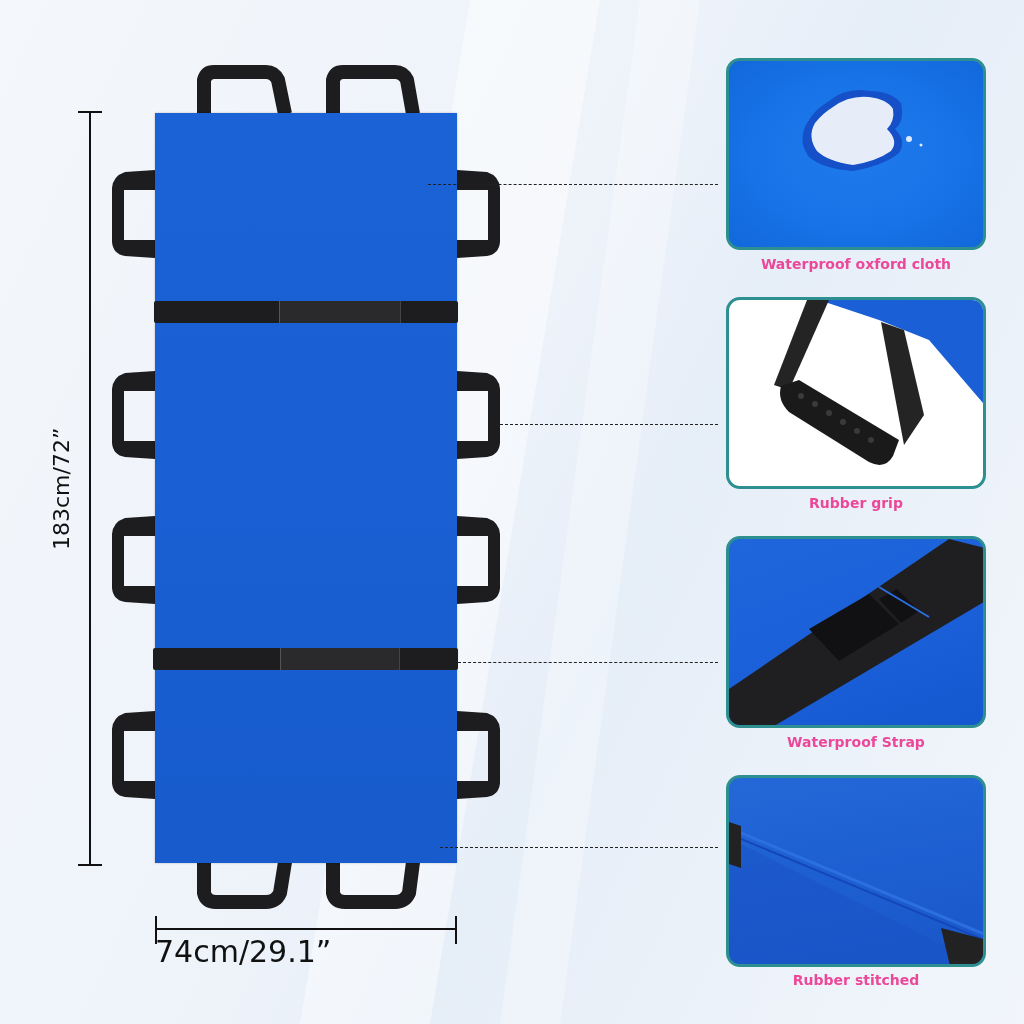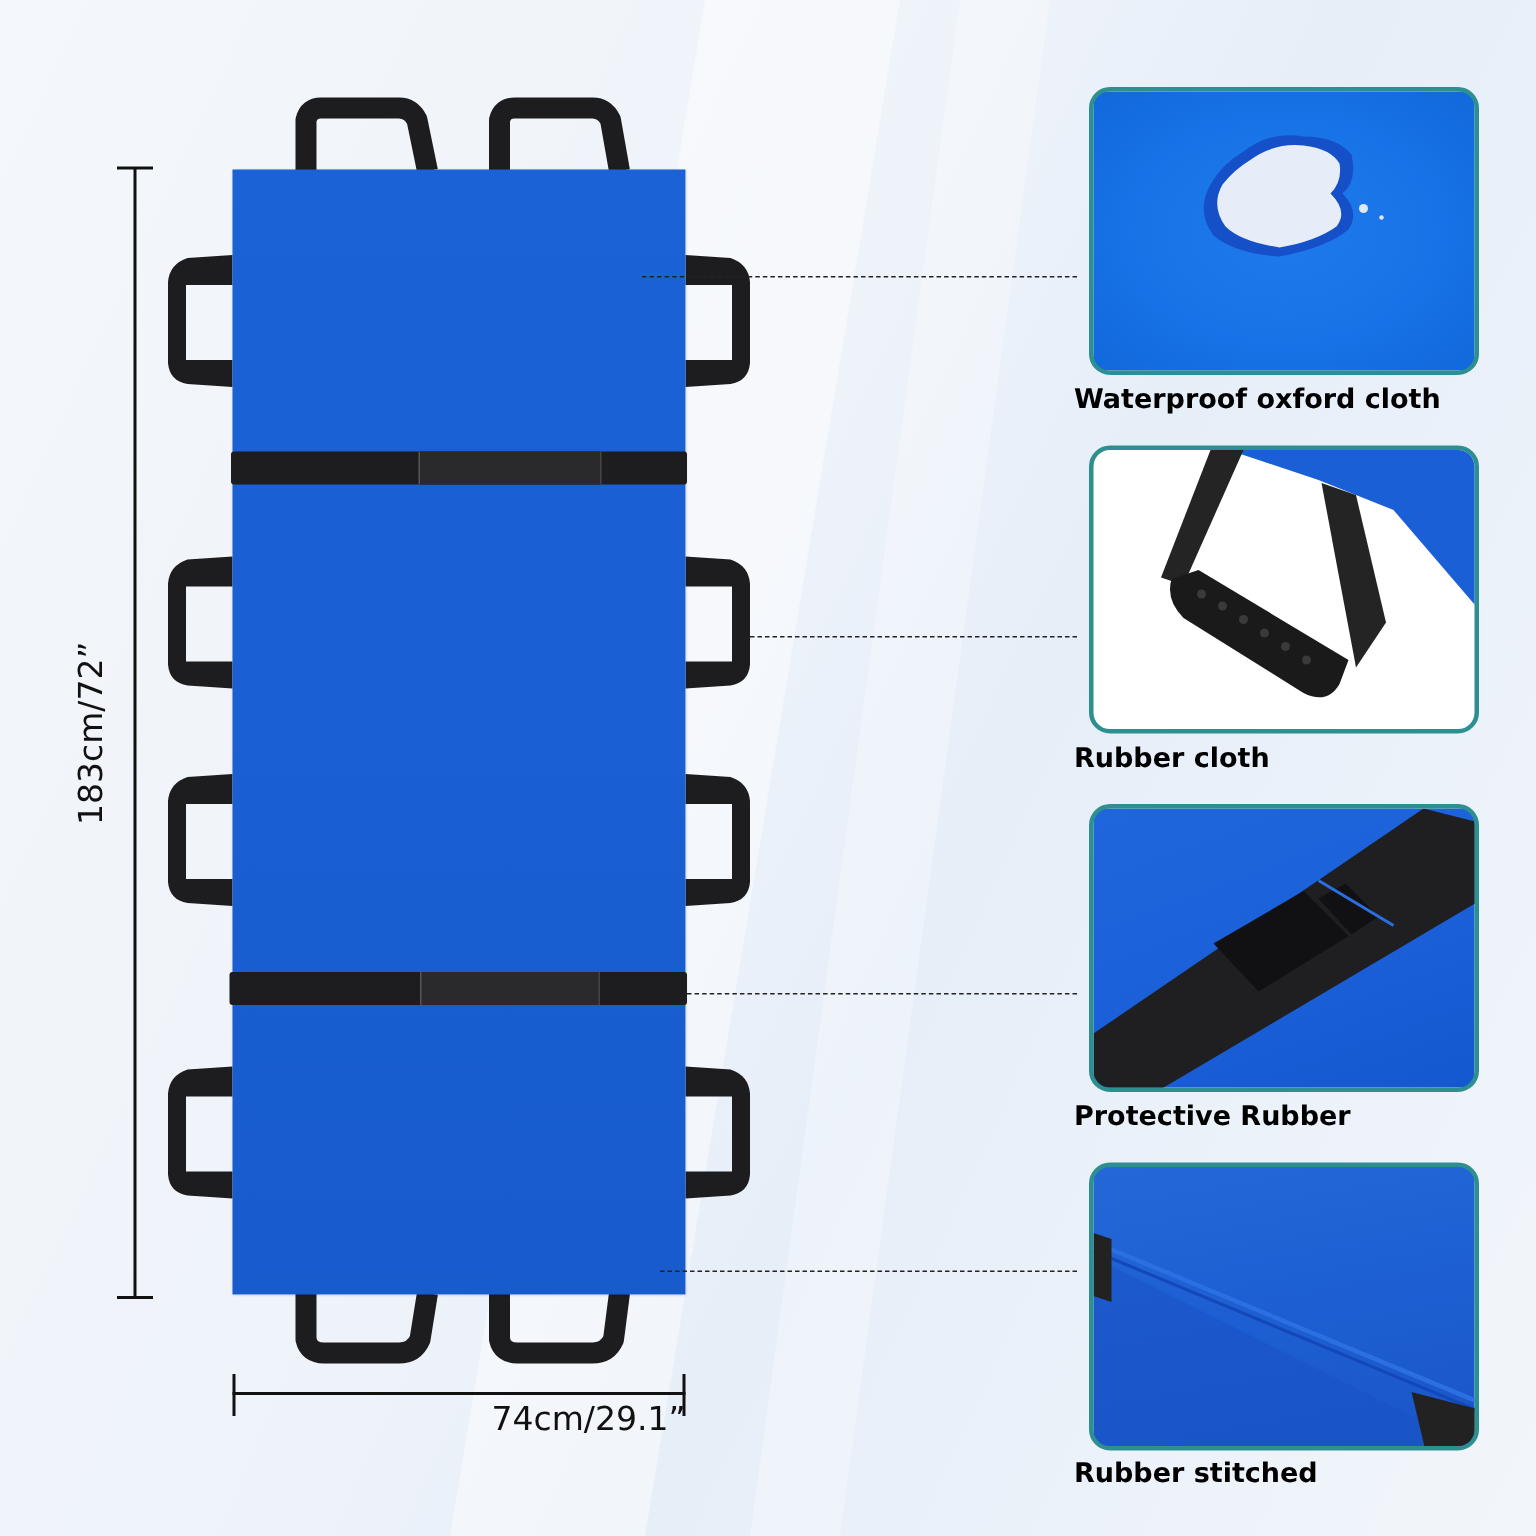"Waterproof oxford cloth" .card-caption { color: #000000 -> #ec4899; font-size: 18px -> 14px; text-align: none -> center }
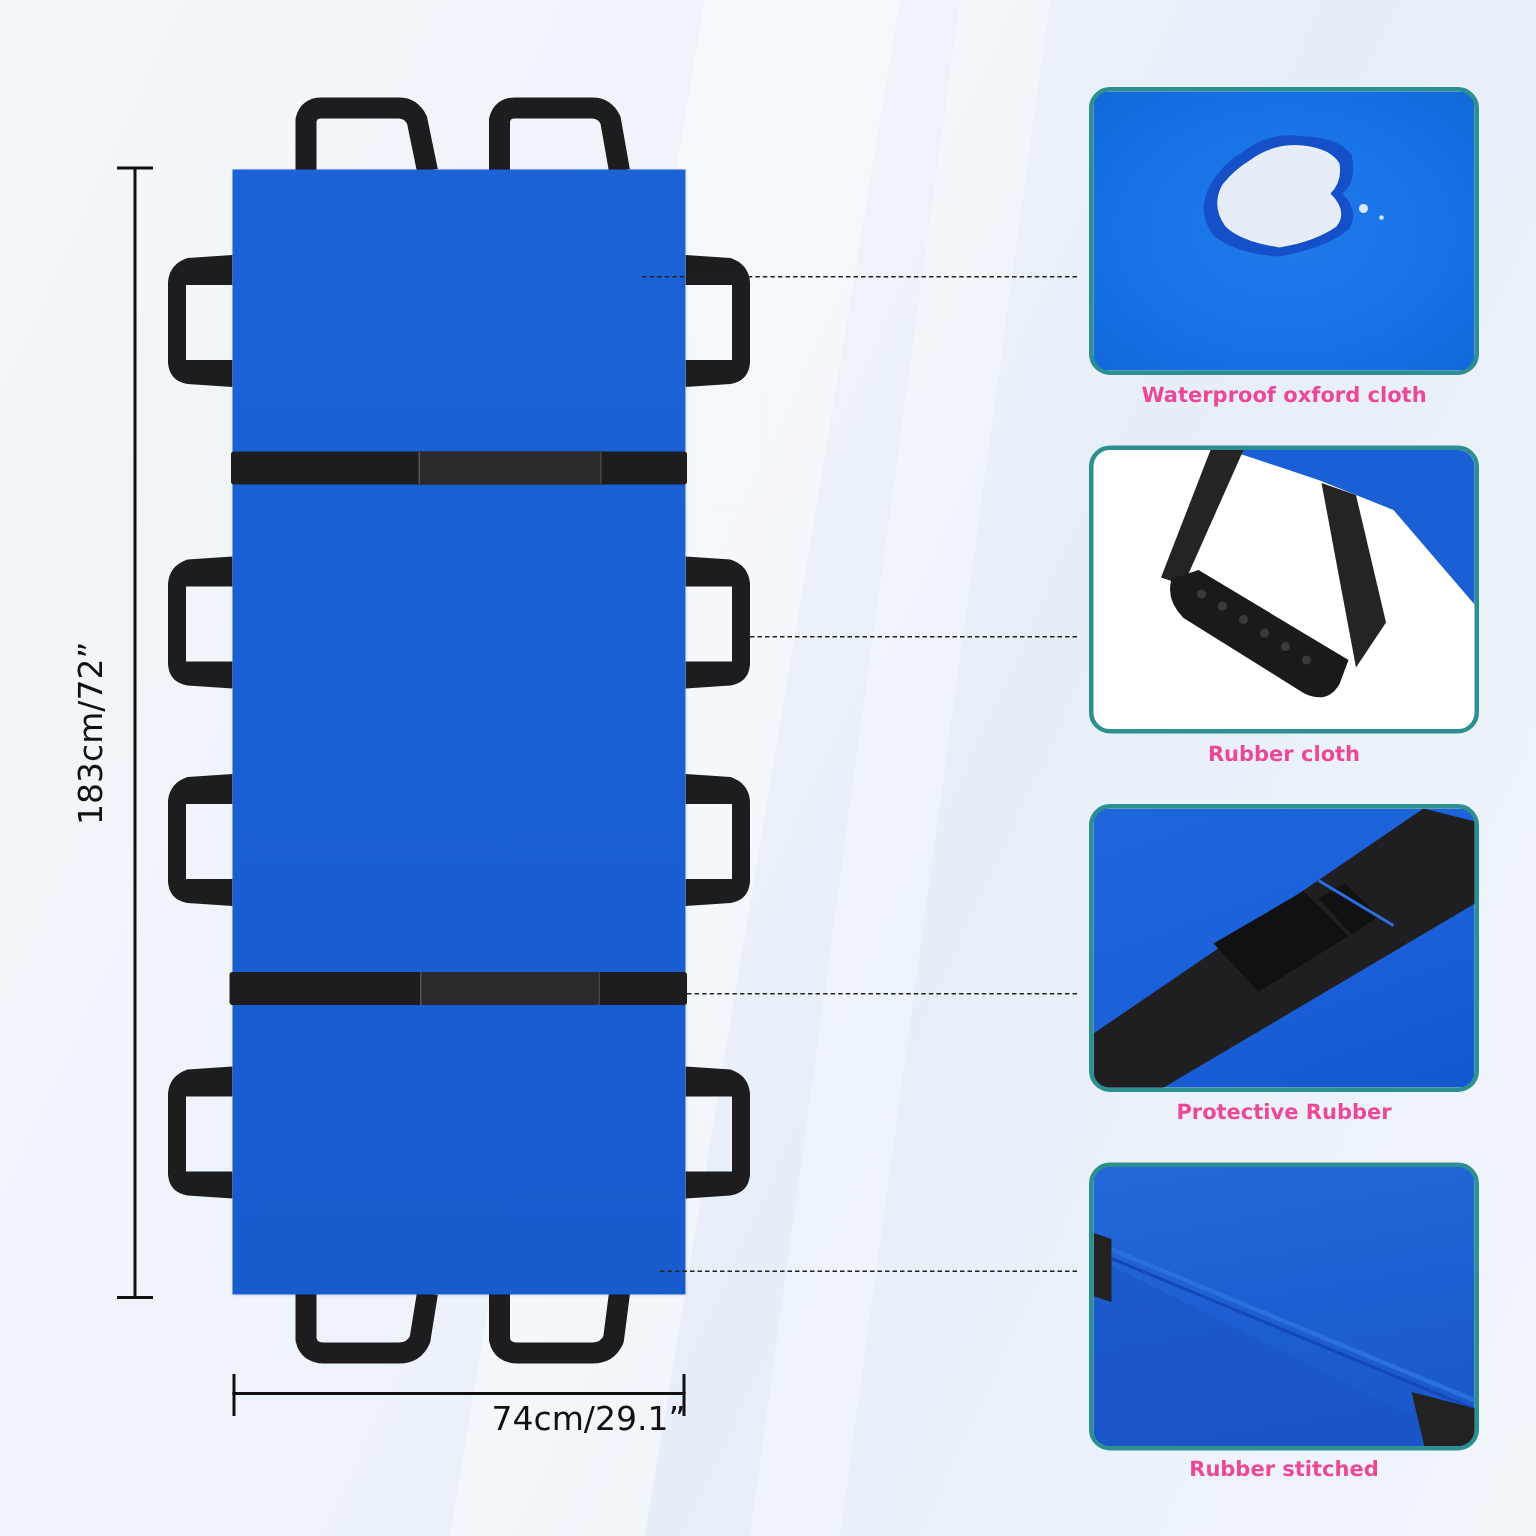"Rubber cloth" div.card-caption { text: cloth -> grip }
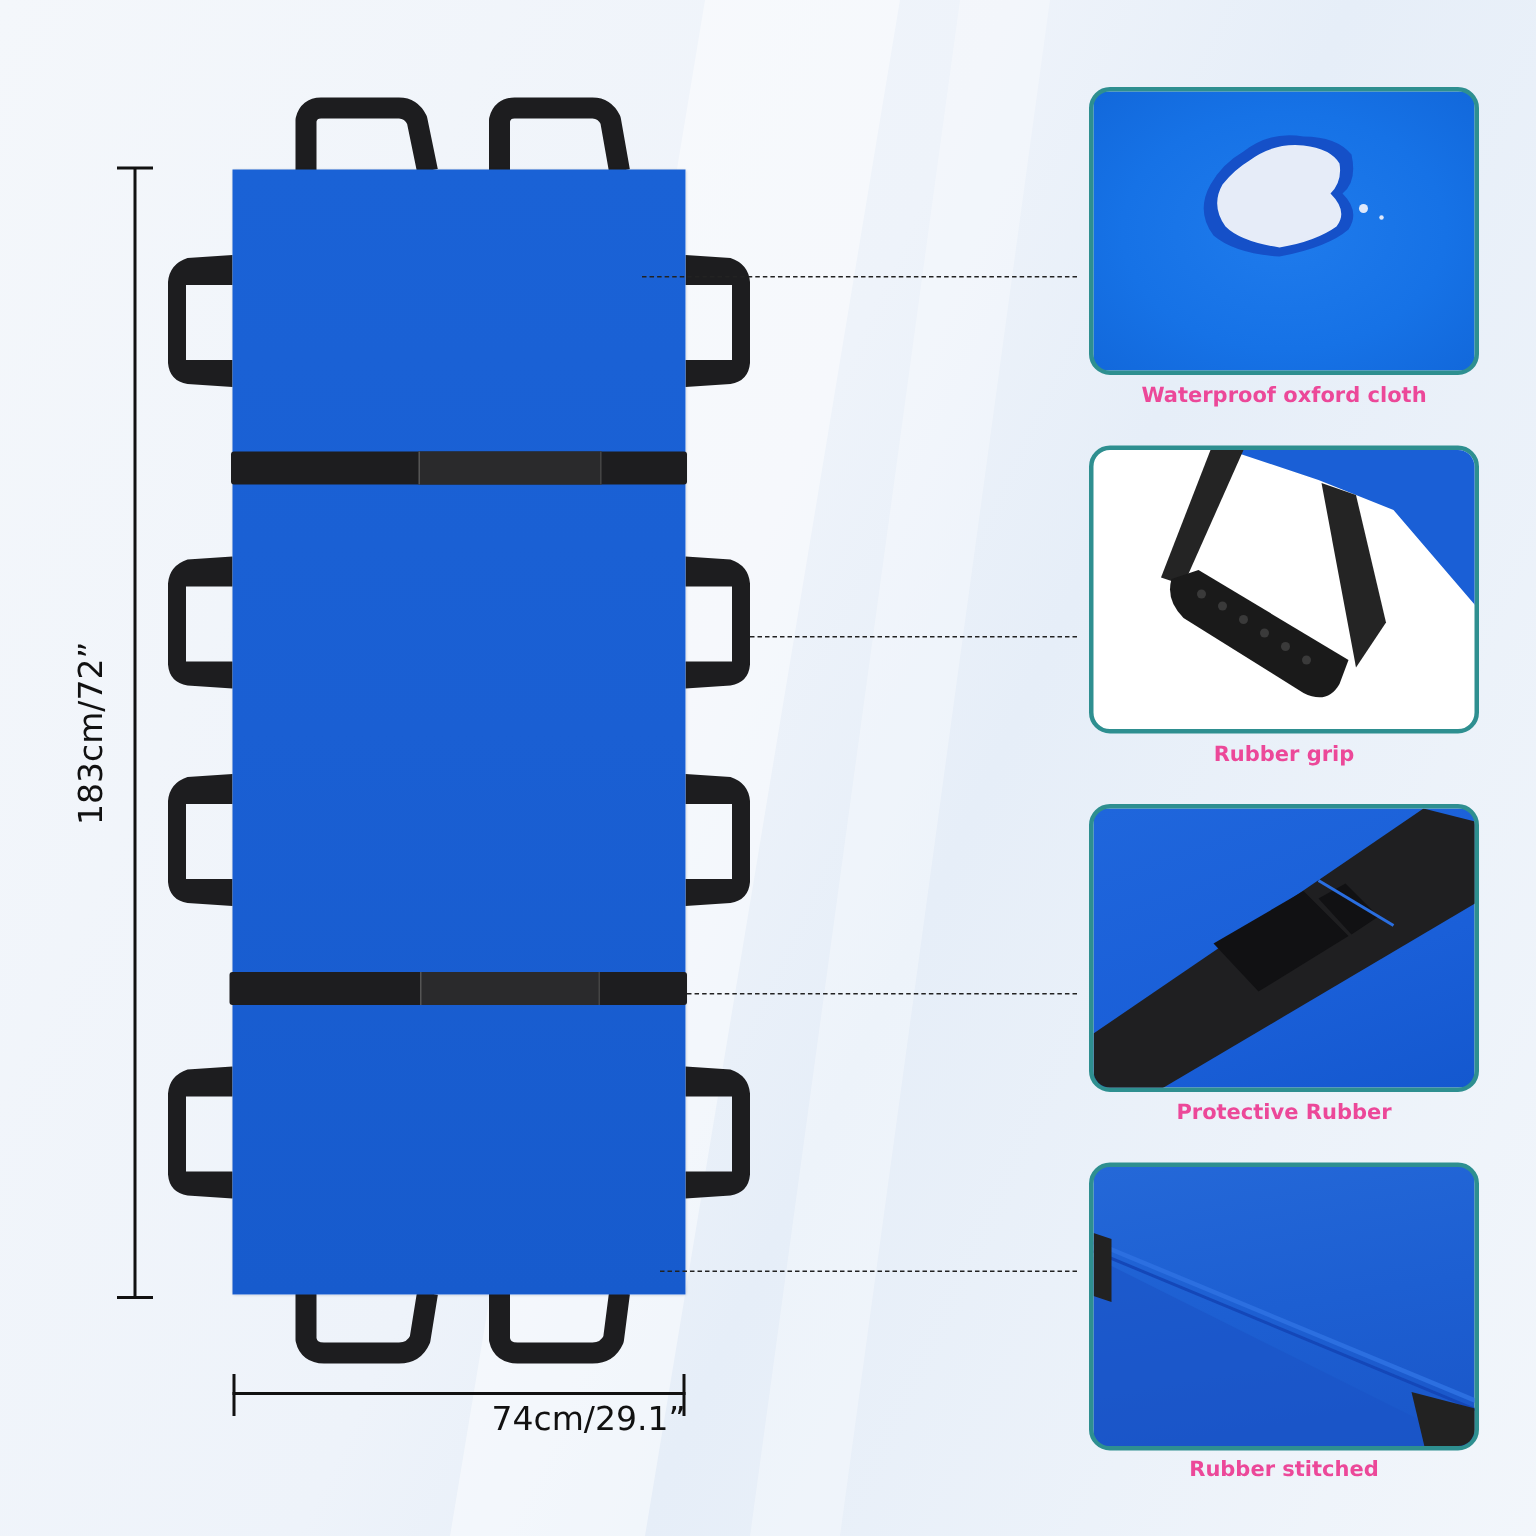"Protective Rubber" div.card-caption { text: Protective Rubber -> Waterproof Strap }
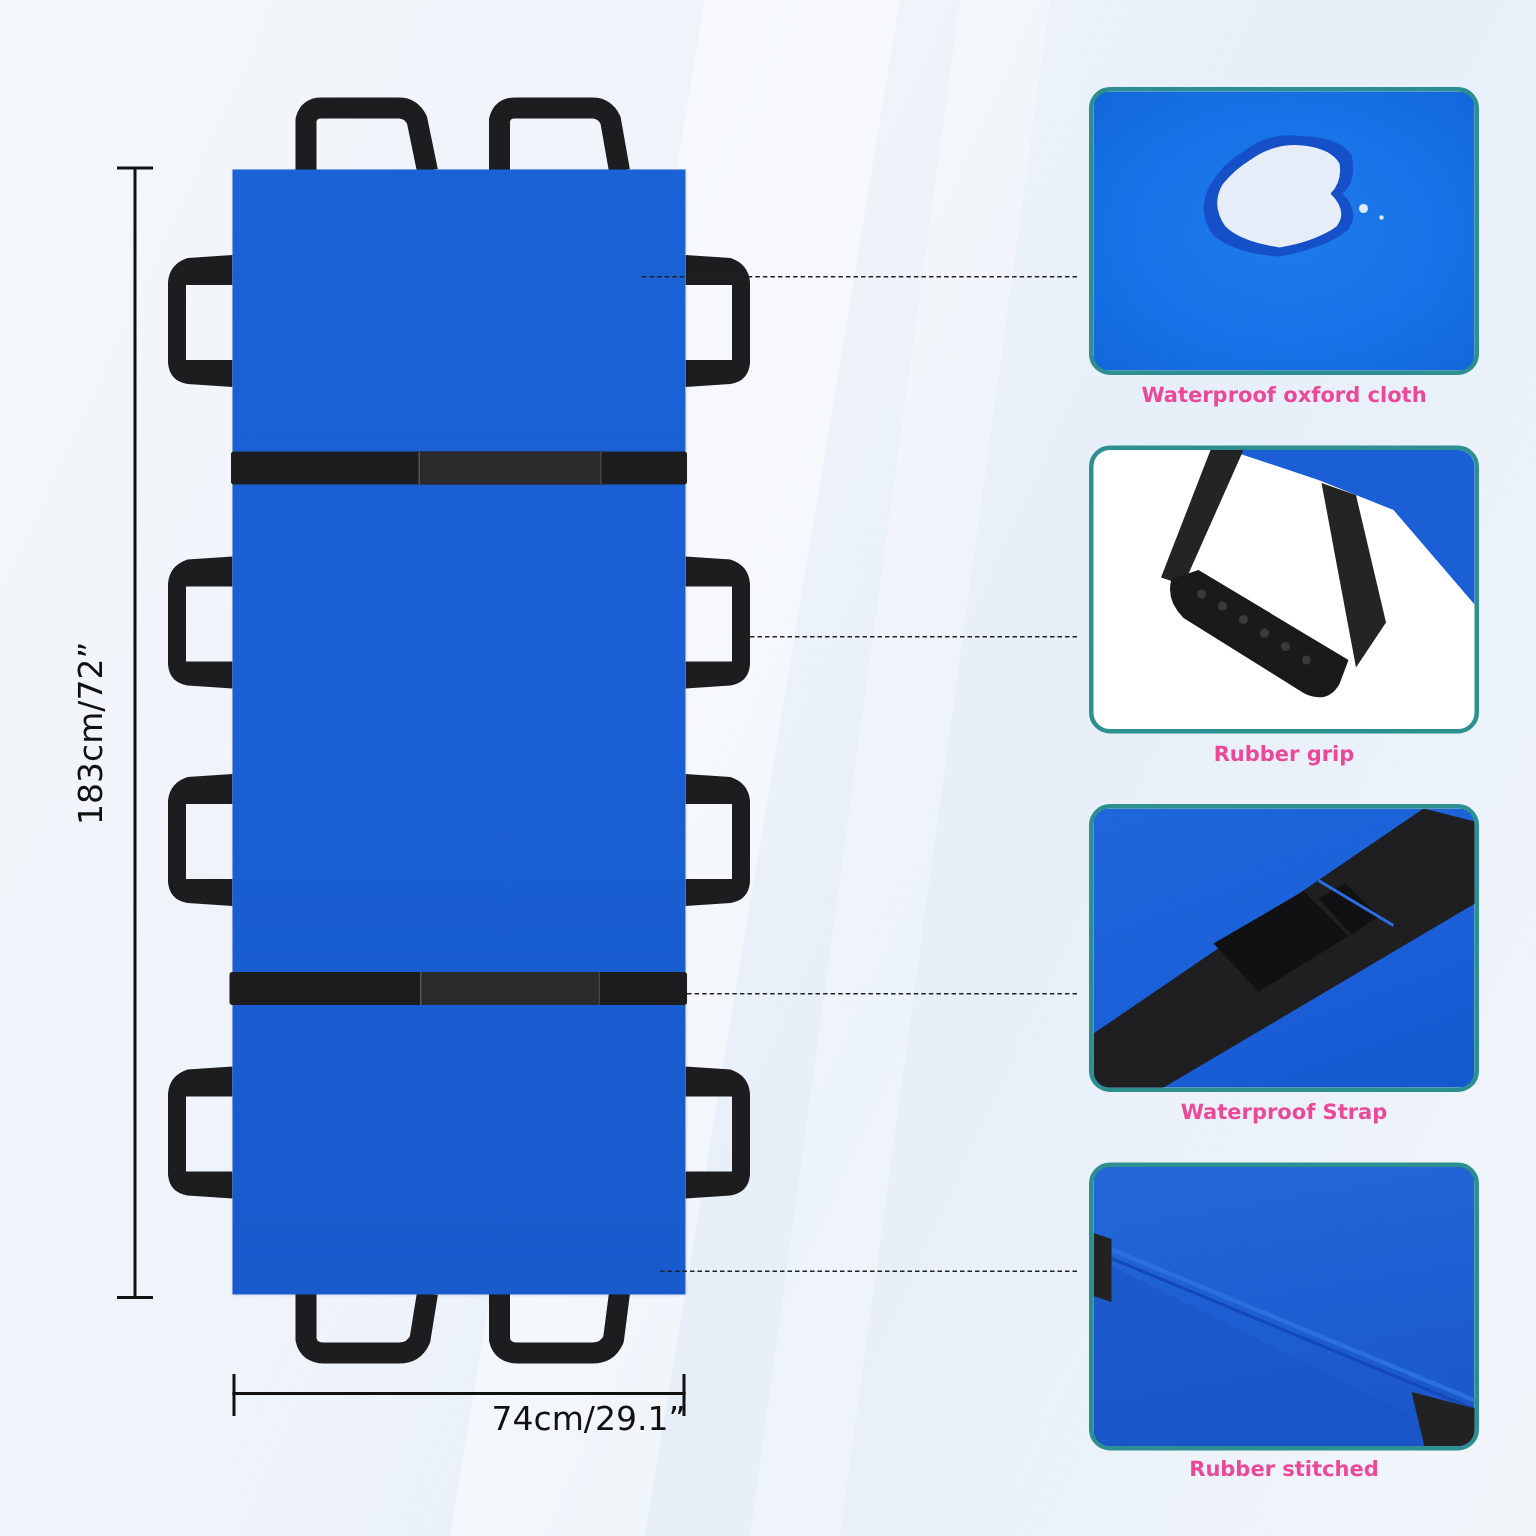"74cm/29.1”" .label-width { font-size: 22px -> 30px; text-align: right -> left }
